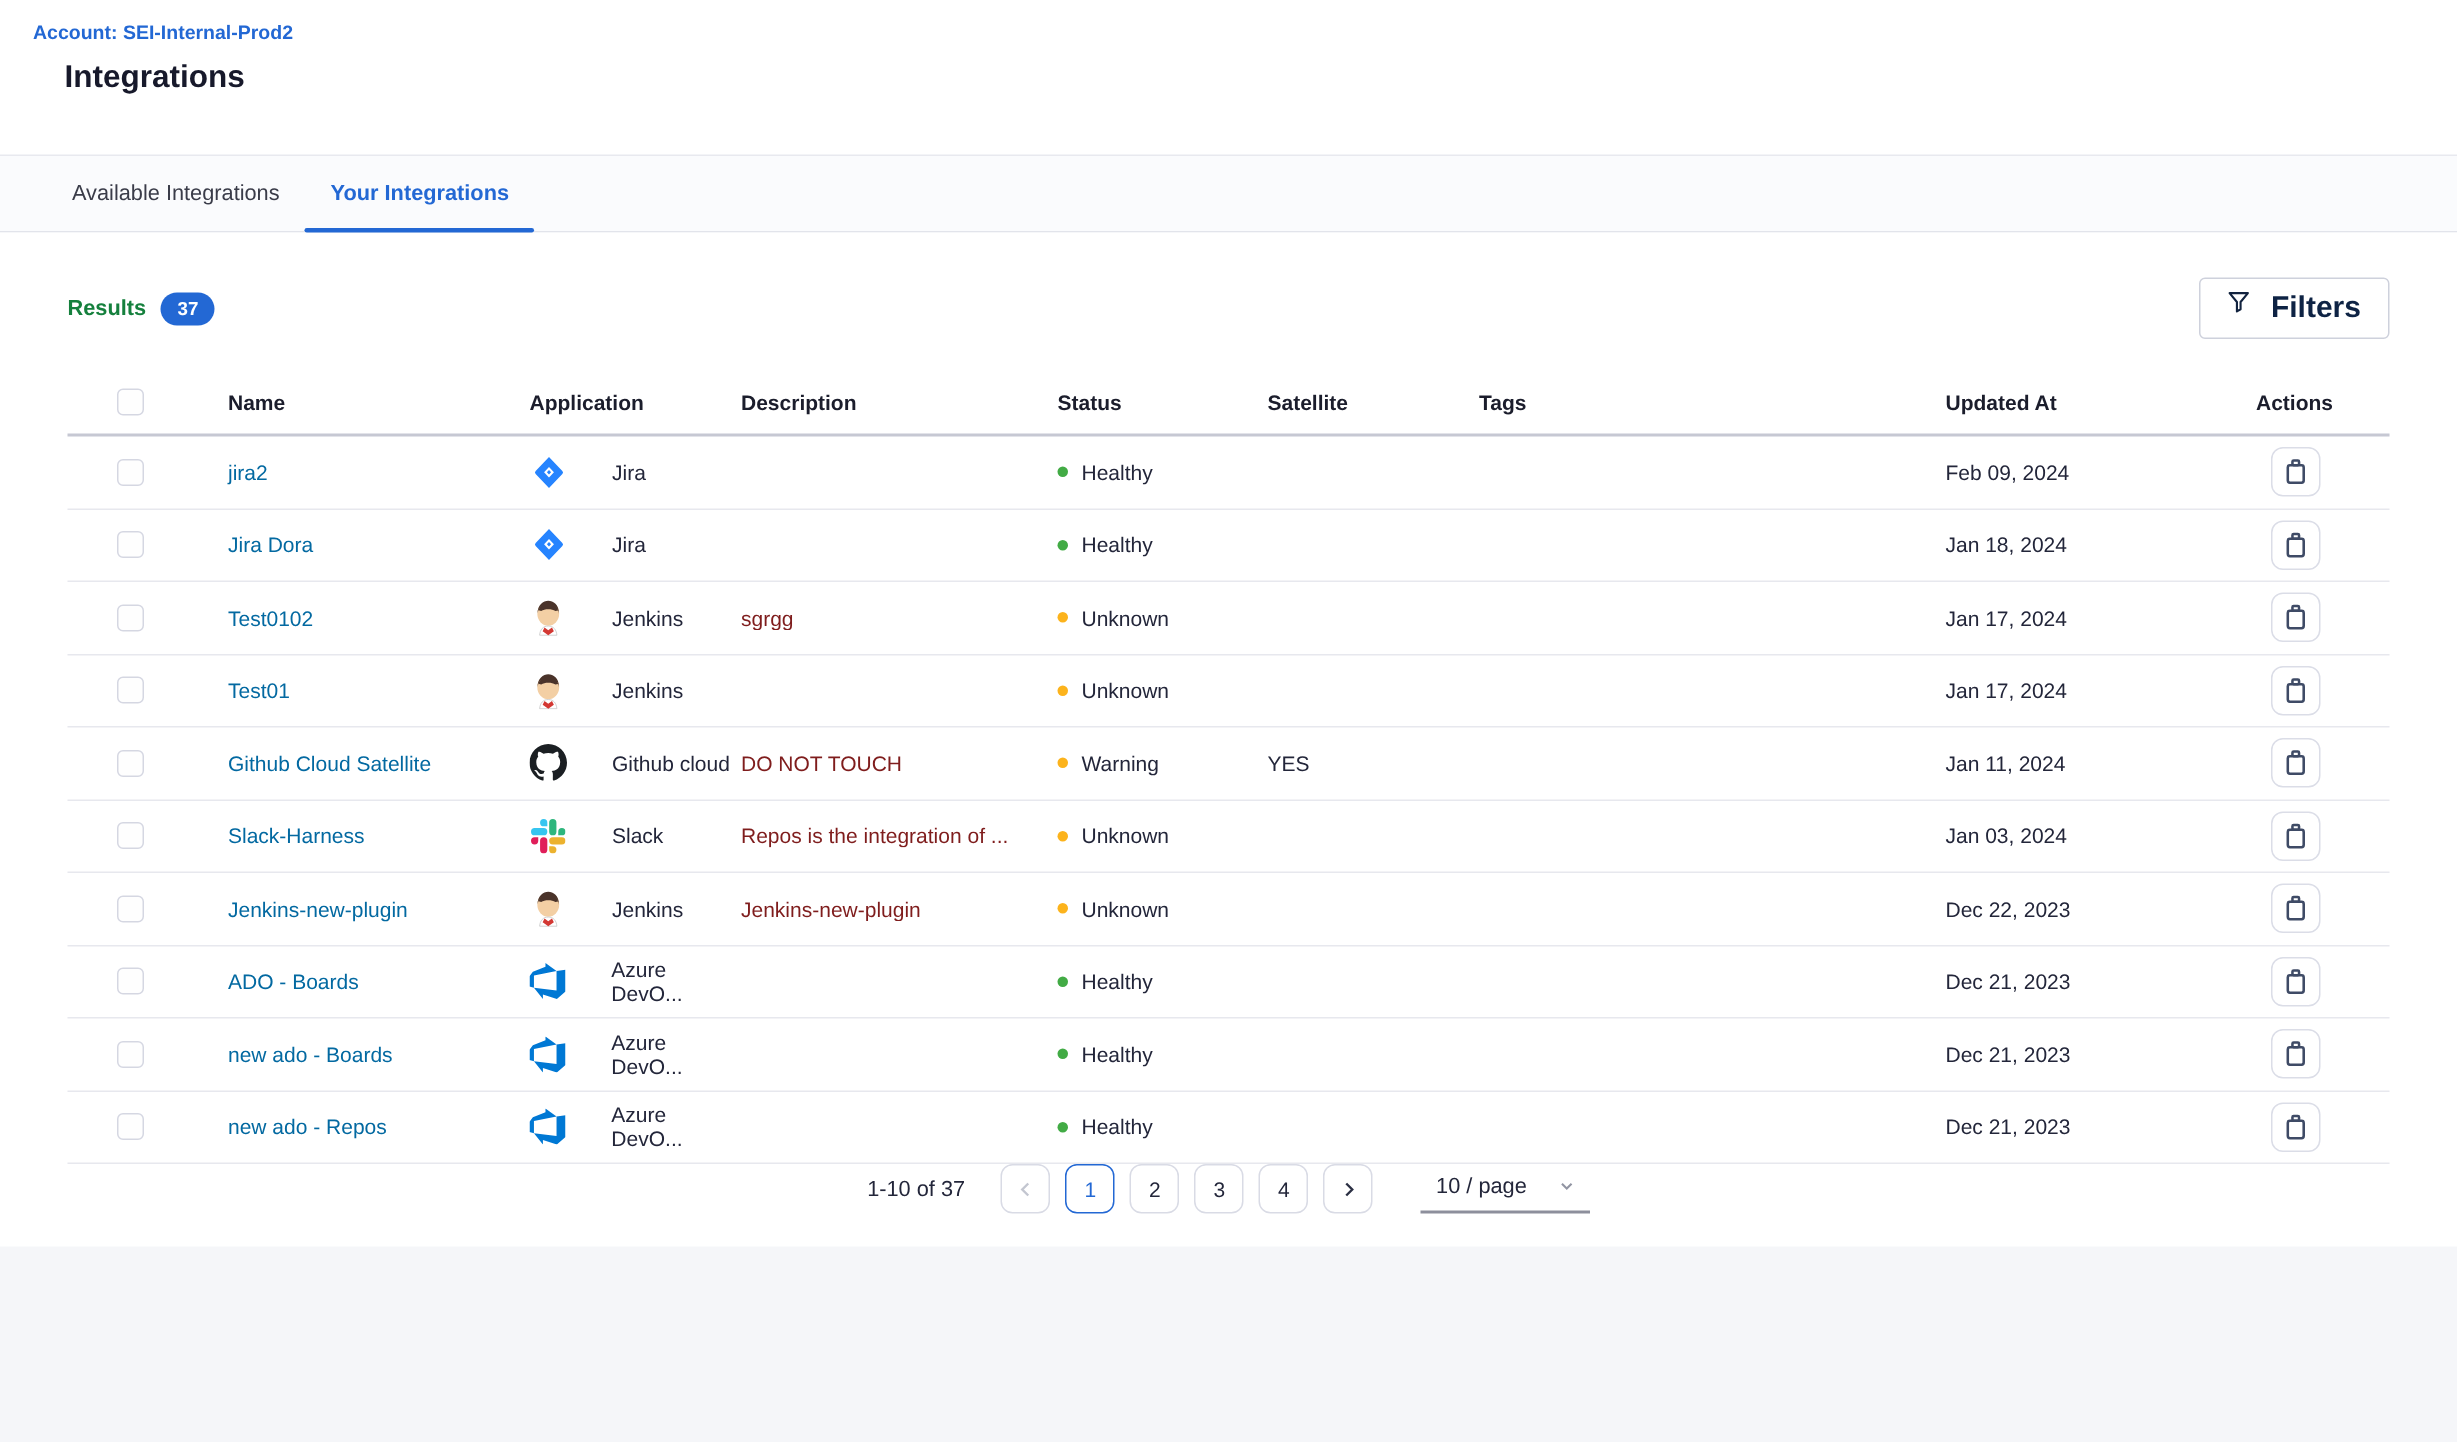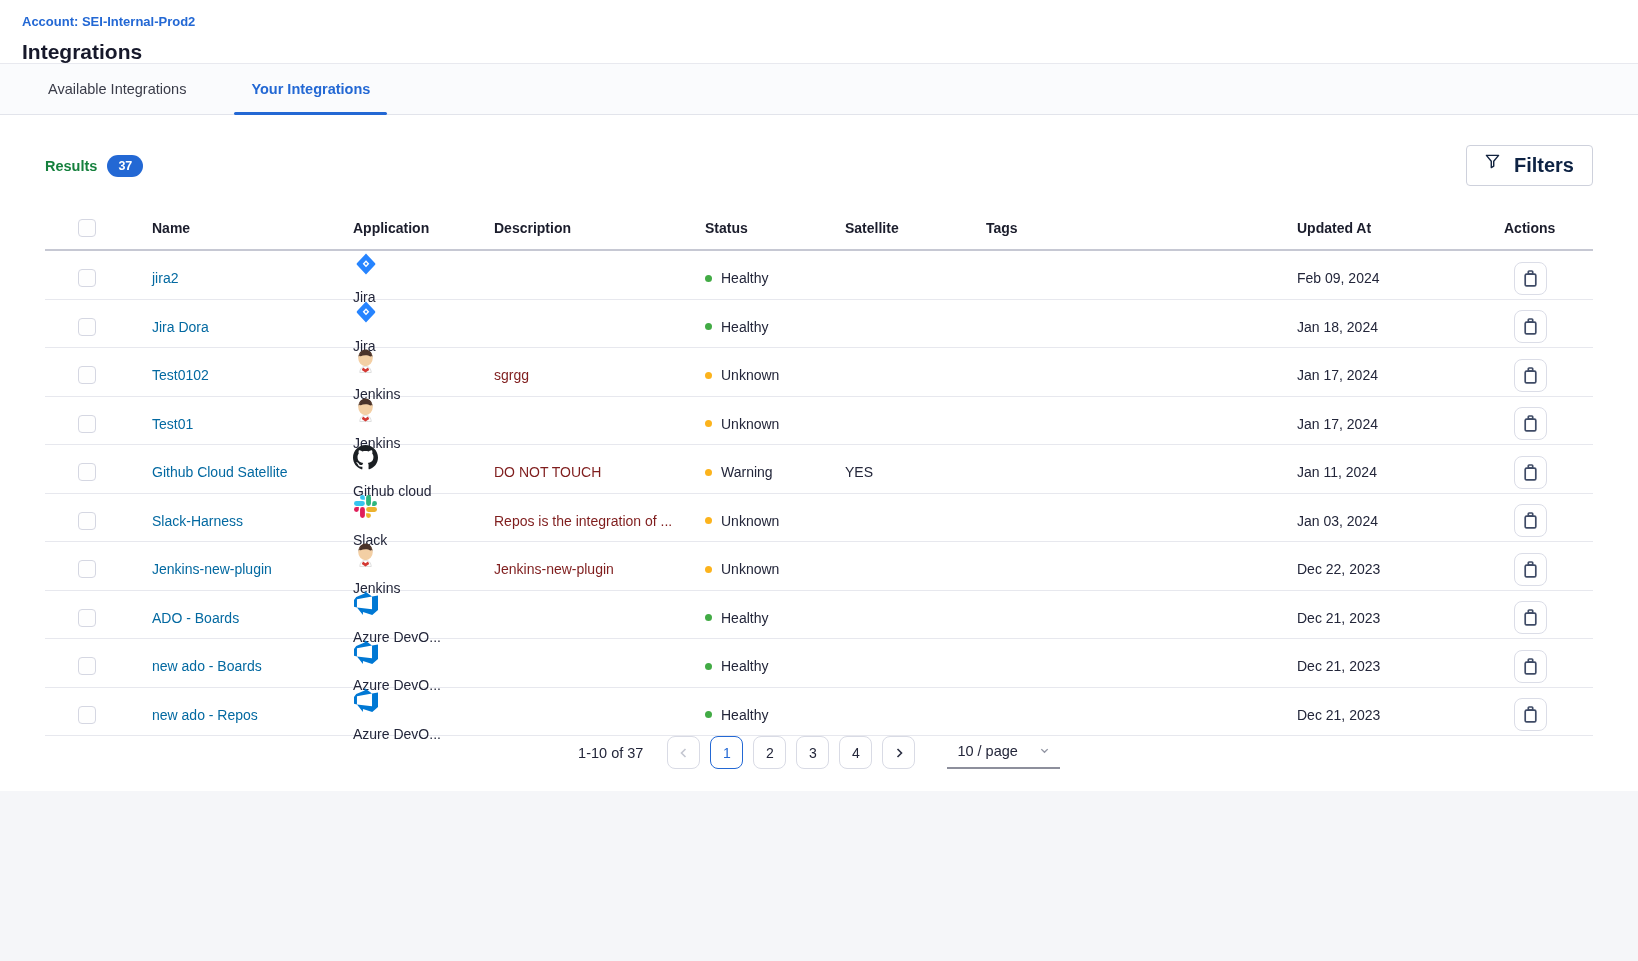"Account: SEI-Internal-Prod2" .top-header { height: 64px -> 104px }
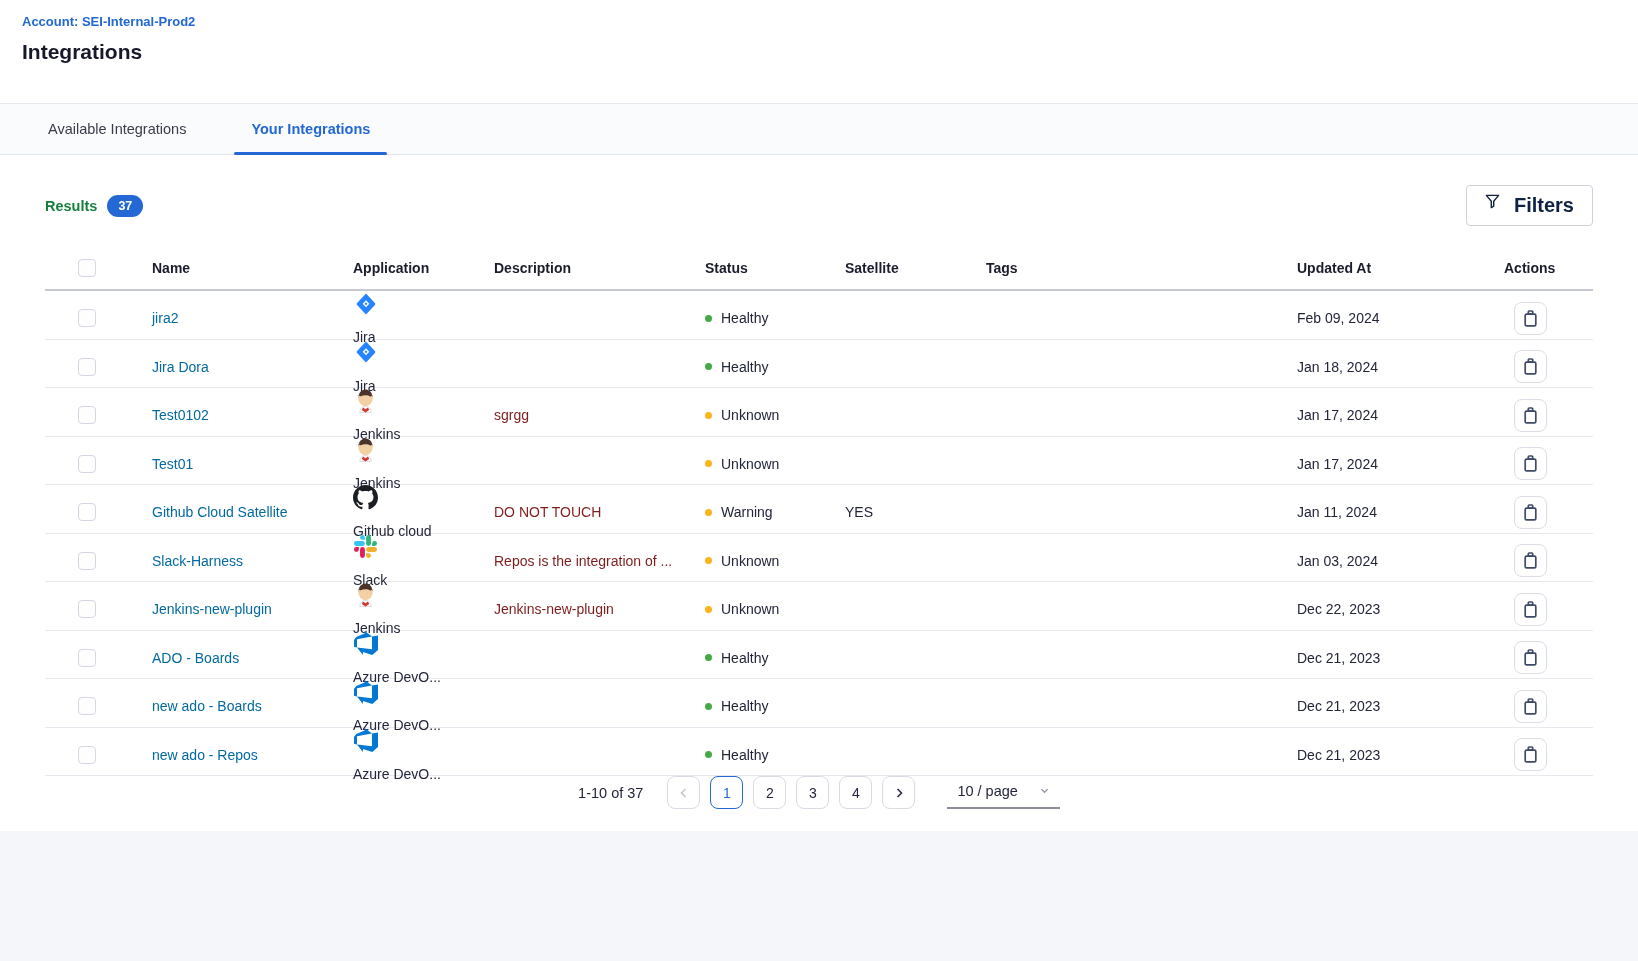"Integrations" .page-title { margin-left: none -> 21px }
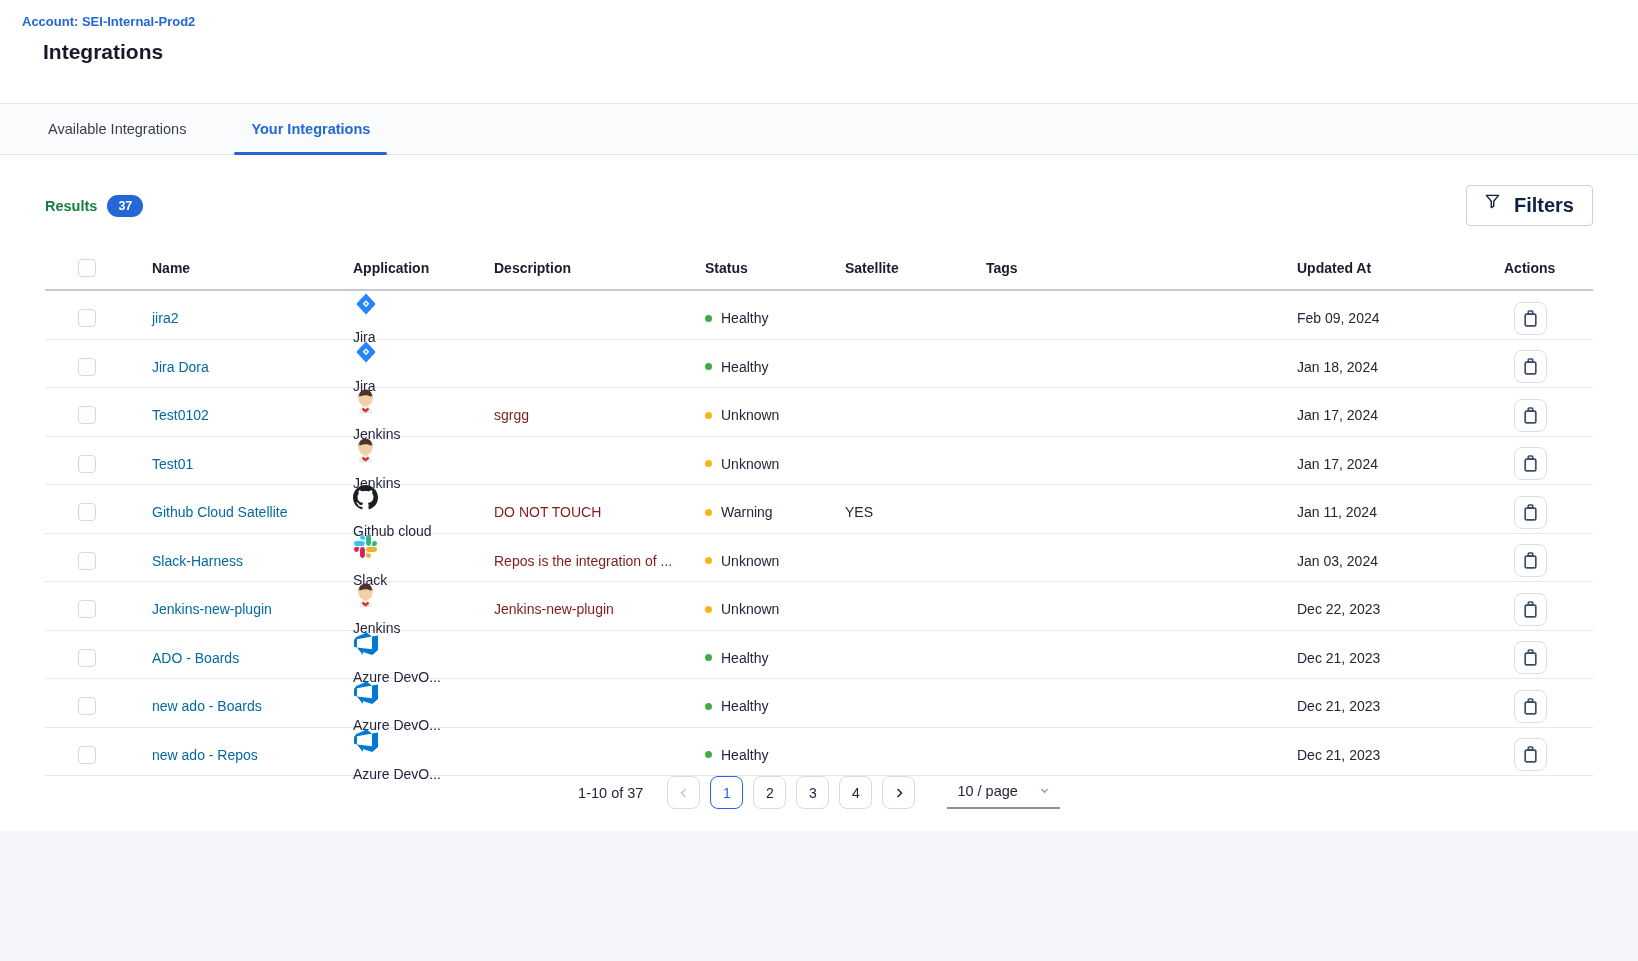"Available Integrations" .tabbar { gap: 31px -> none }
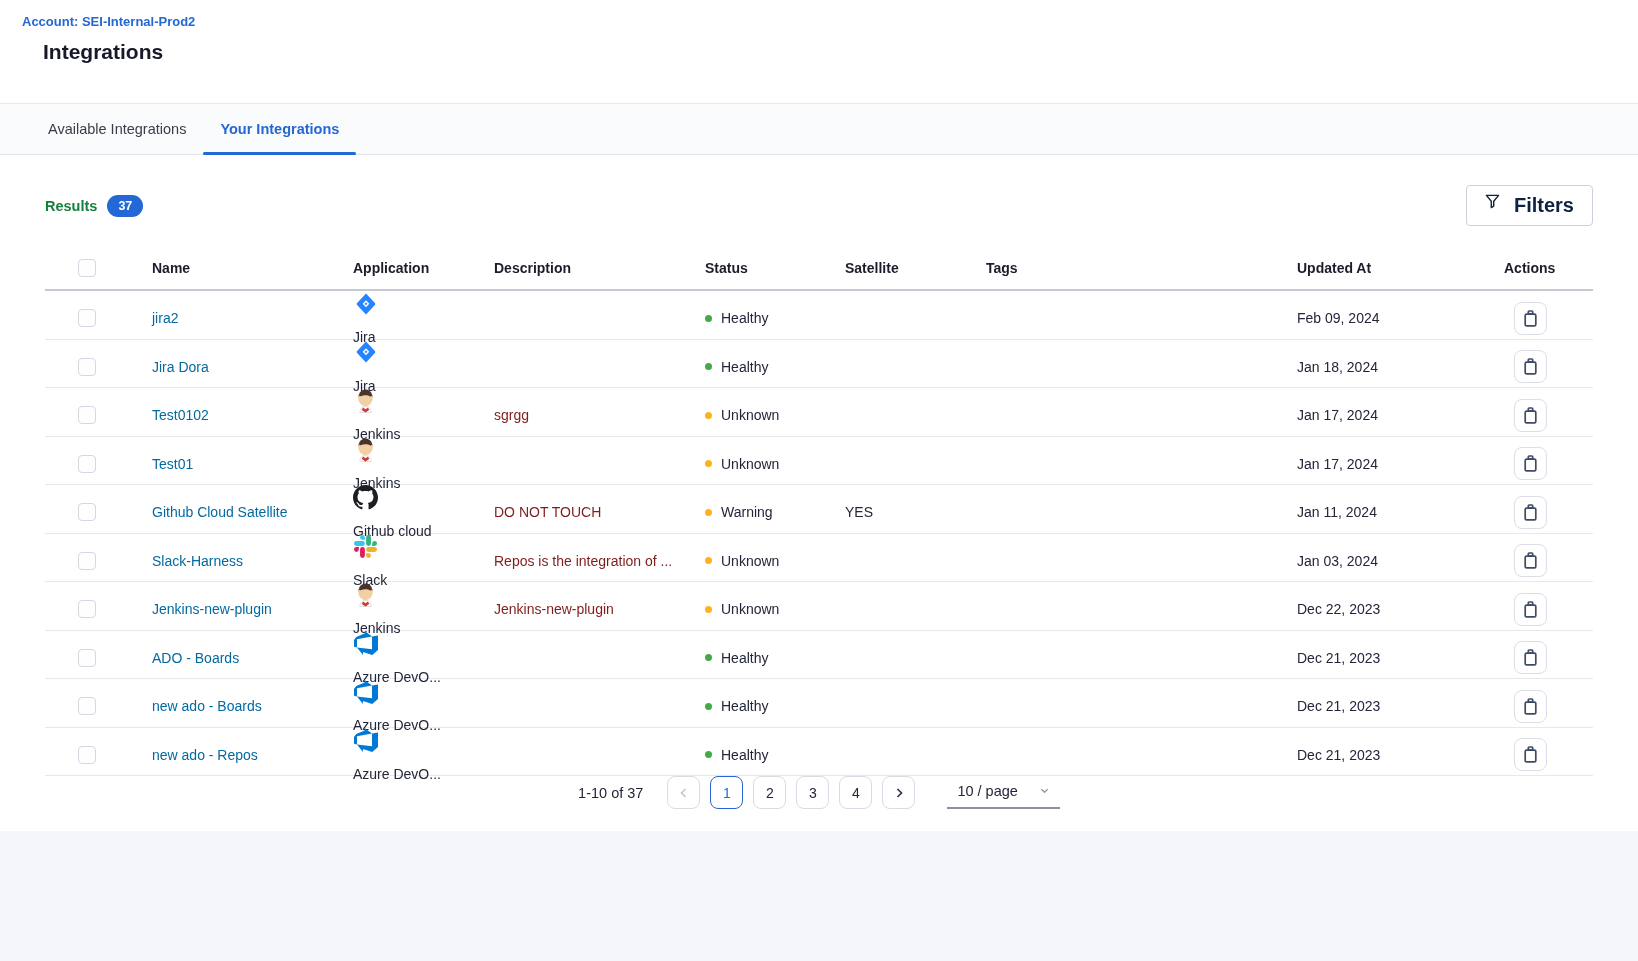"Jira" .app-cell { align-items: none -> center; flex-direction: column -> none; gap: 13px -> 30px }
